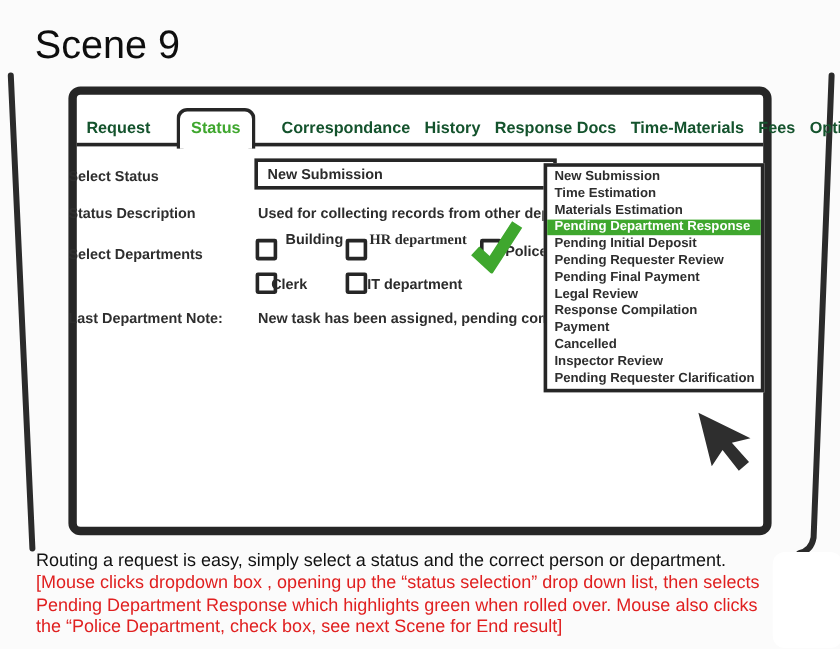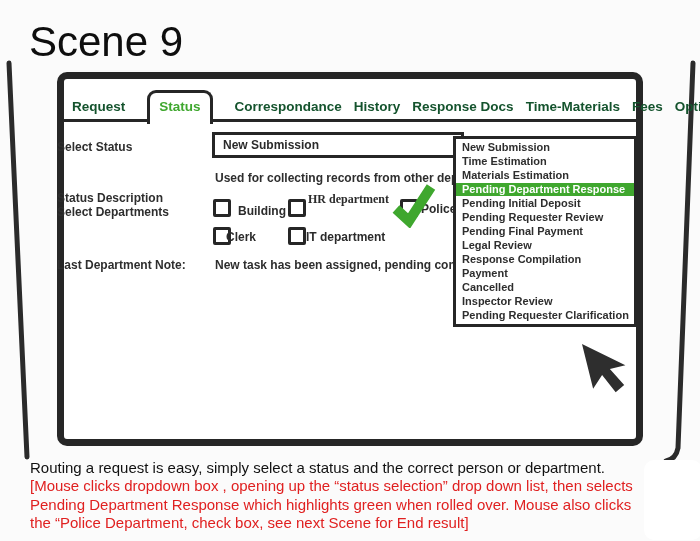"Scene 9" #slide-title { font-size: 42px -> 33px }
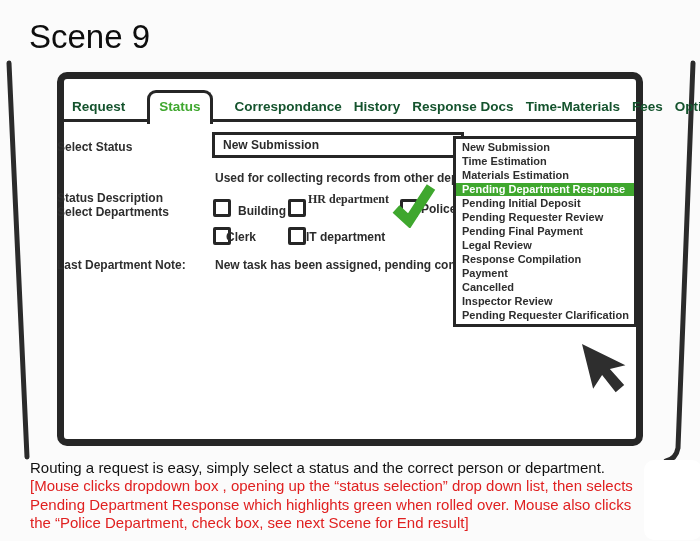"Status Description" #status-desc-label { margin-top: 20px -> none }
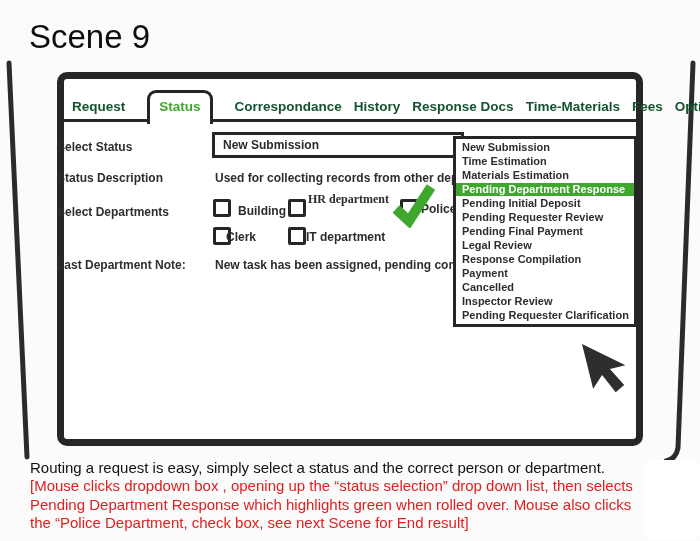"Building" #cb-building-label { top: 204px -> 192px }
